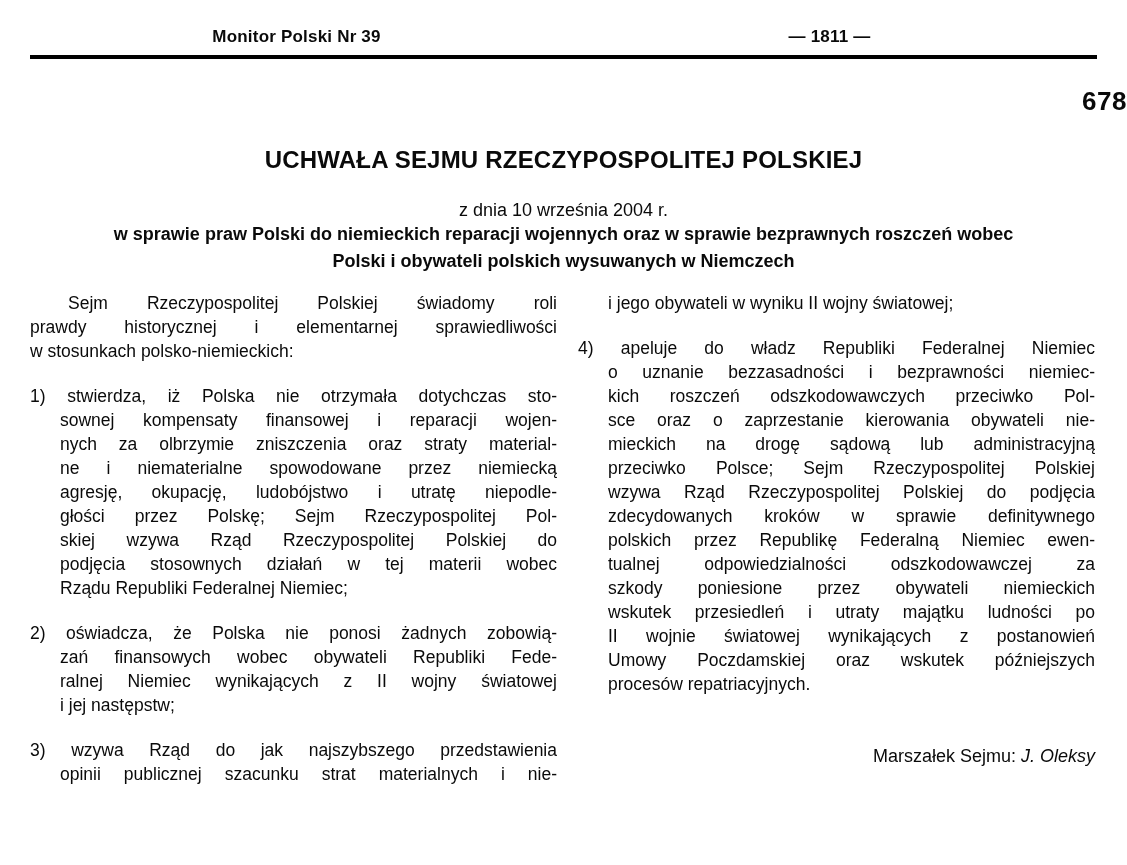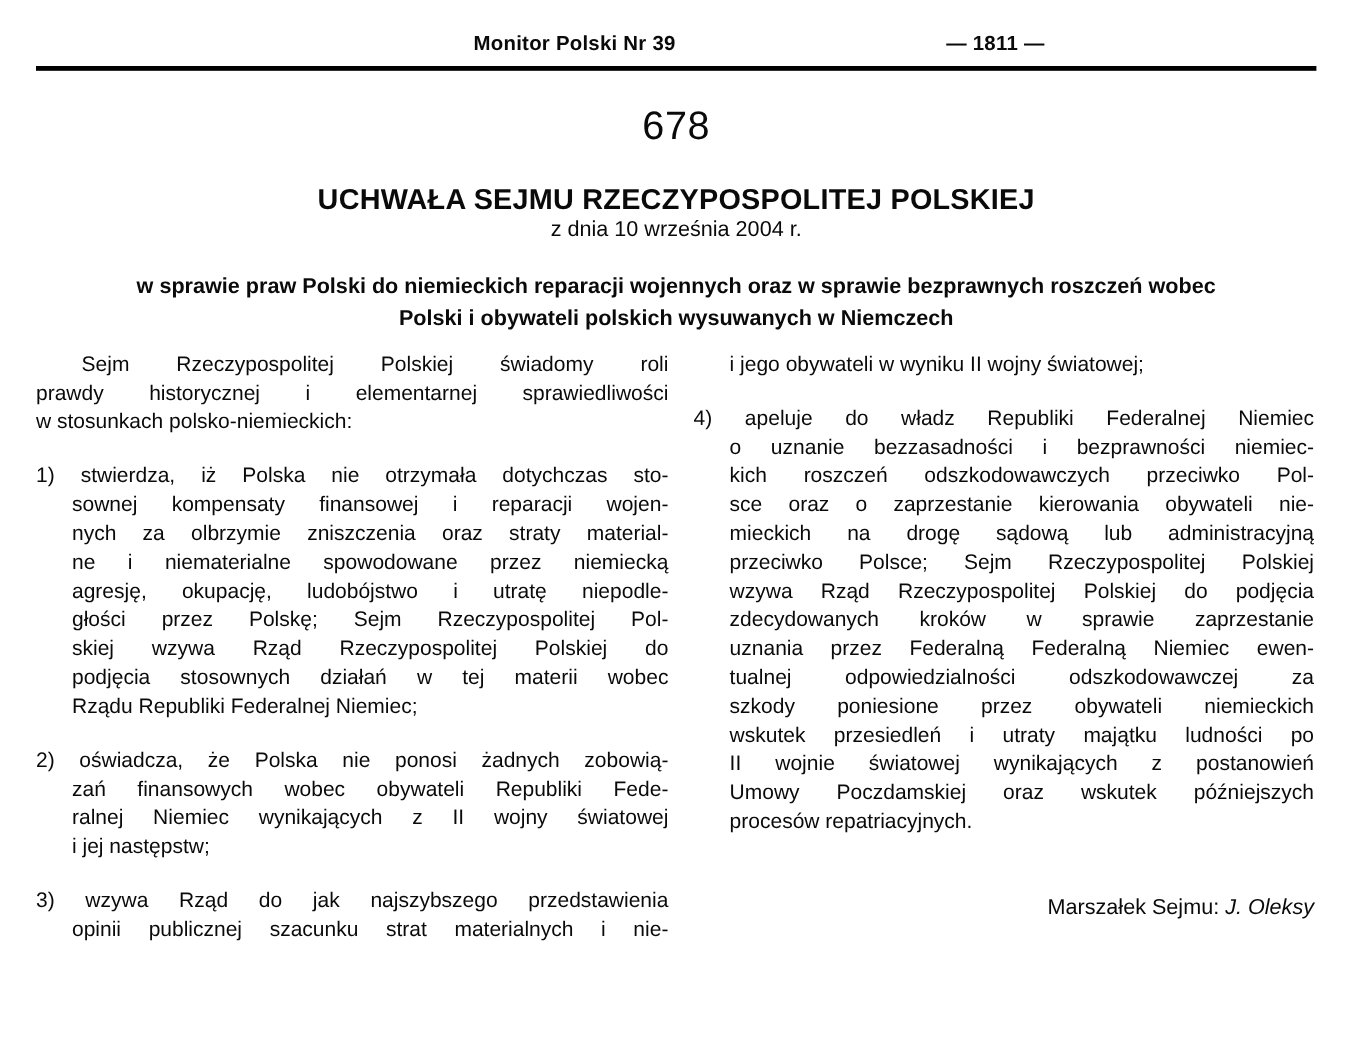"Monitor Polski Nr 39" .runhead .rh-left { text-align: right -> center }
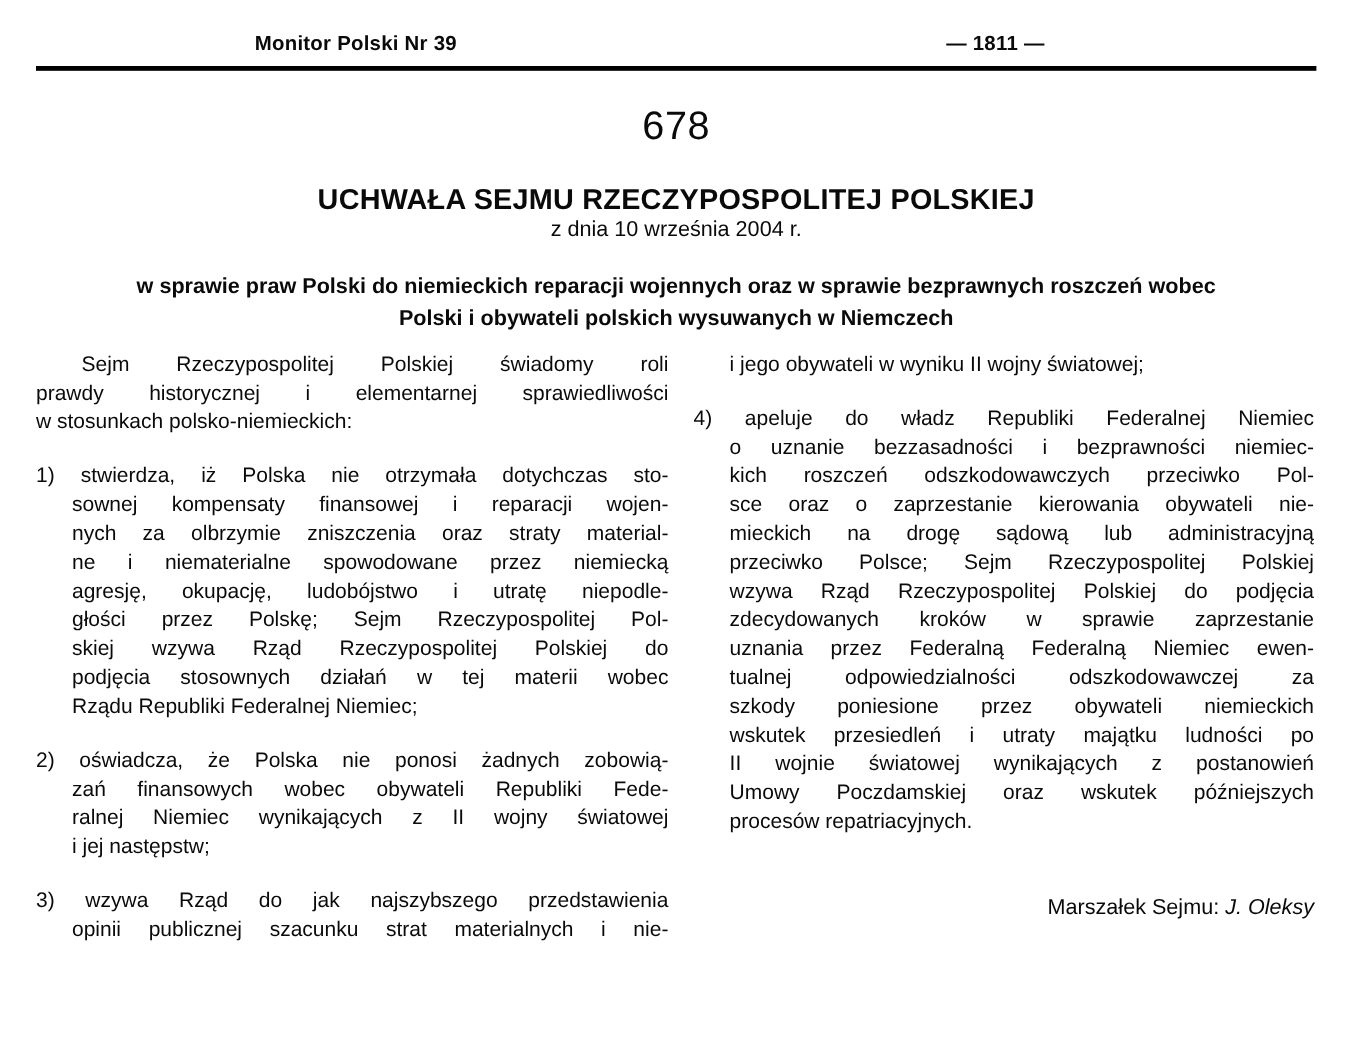"678" .act-number { font-size: 33px -> 26px; font-weight: normal -> bold; text-align: none -> right }
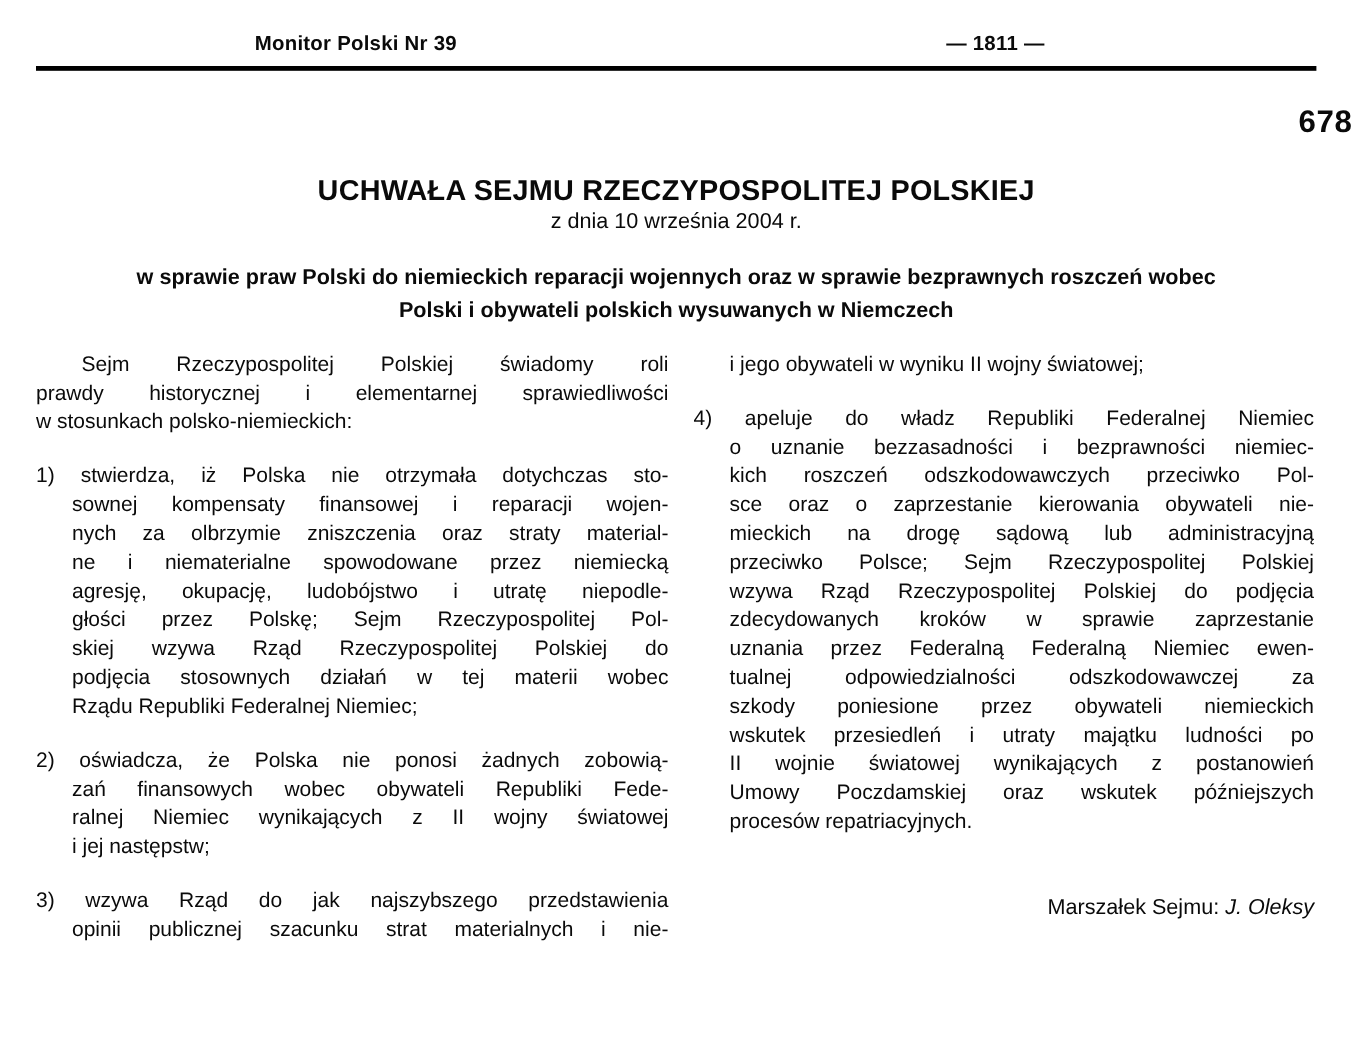"z dnia 10 września 2004" .act-date { margin-top: none -> 26px }
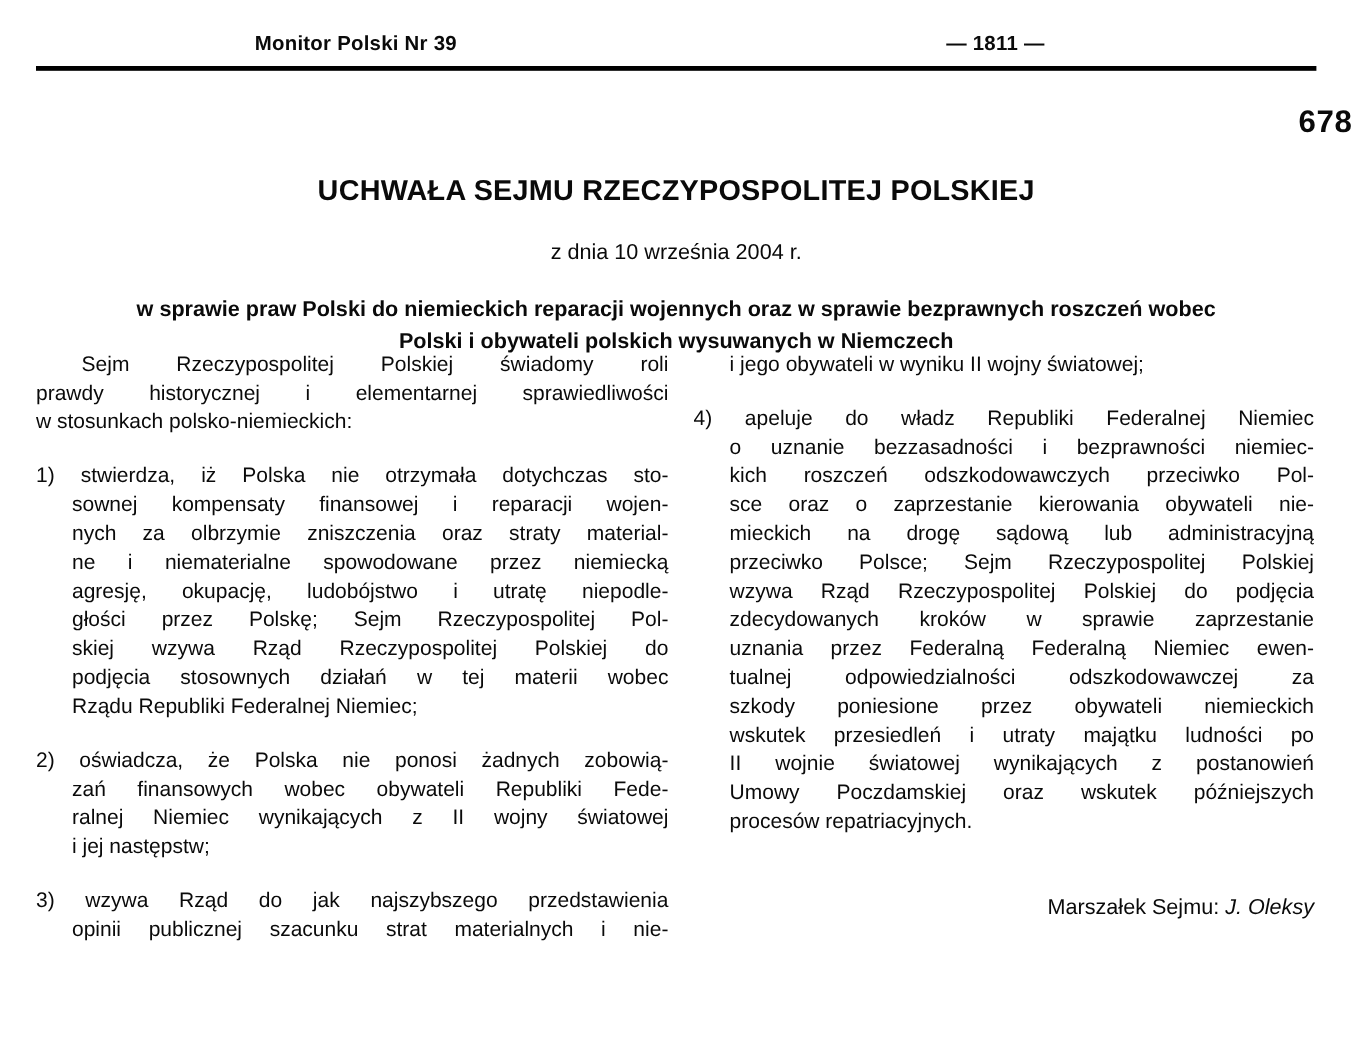"w sprawie praw Polski do" .act-subject { margin-top: 23px -> none }
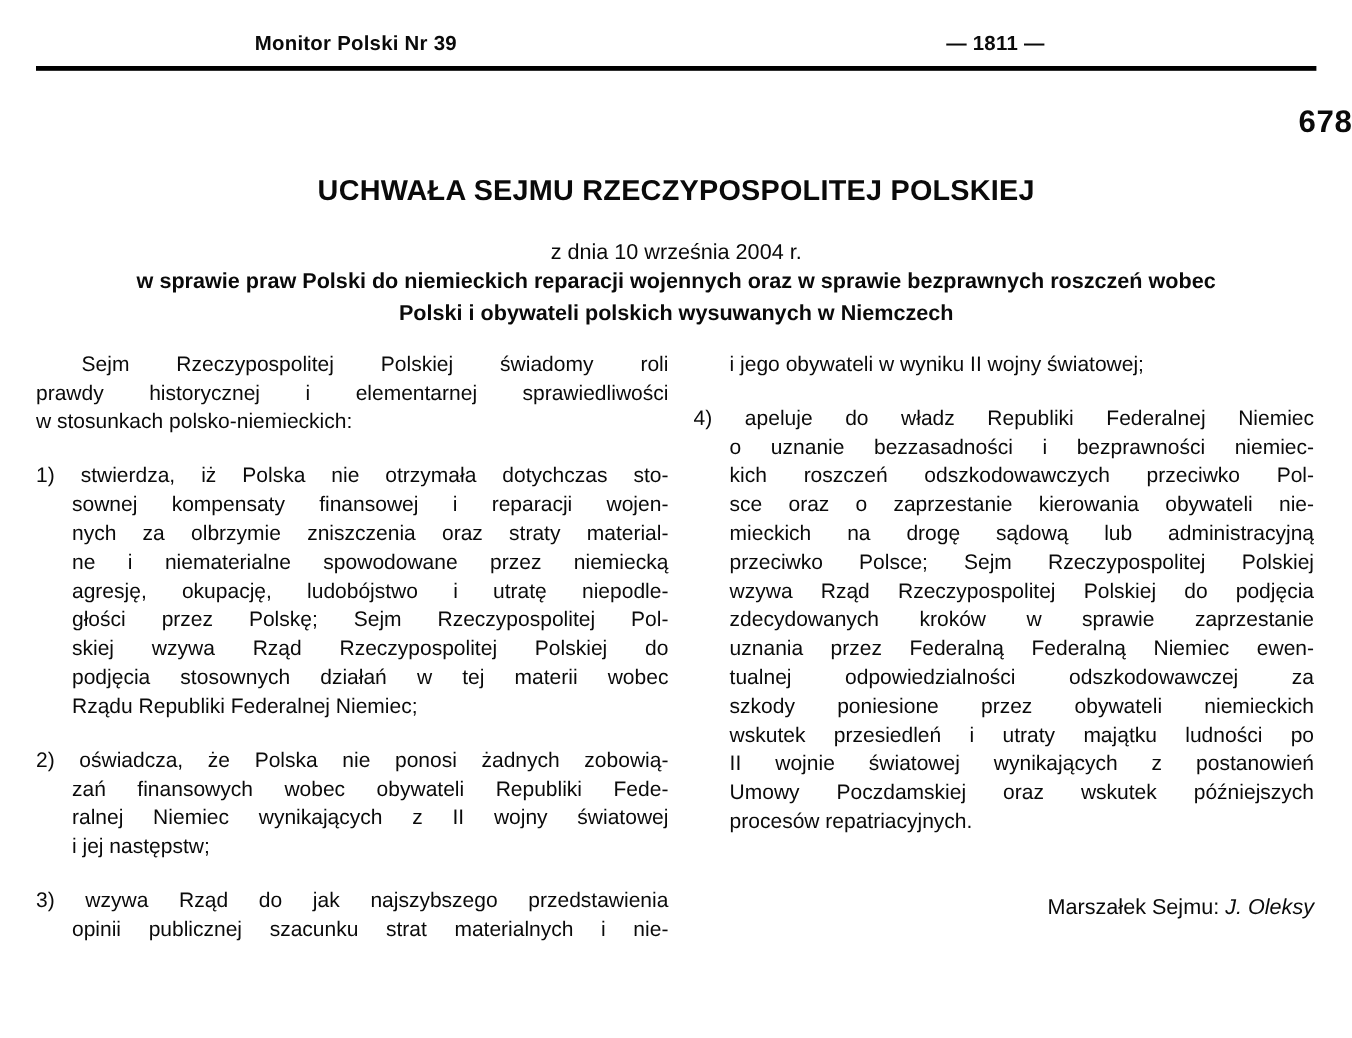"zdecydowanych kroków w sprawie" div.line { text: zaprzestanie -> definitywnego }
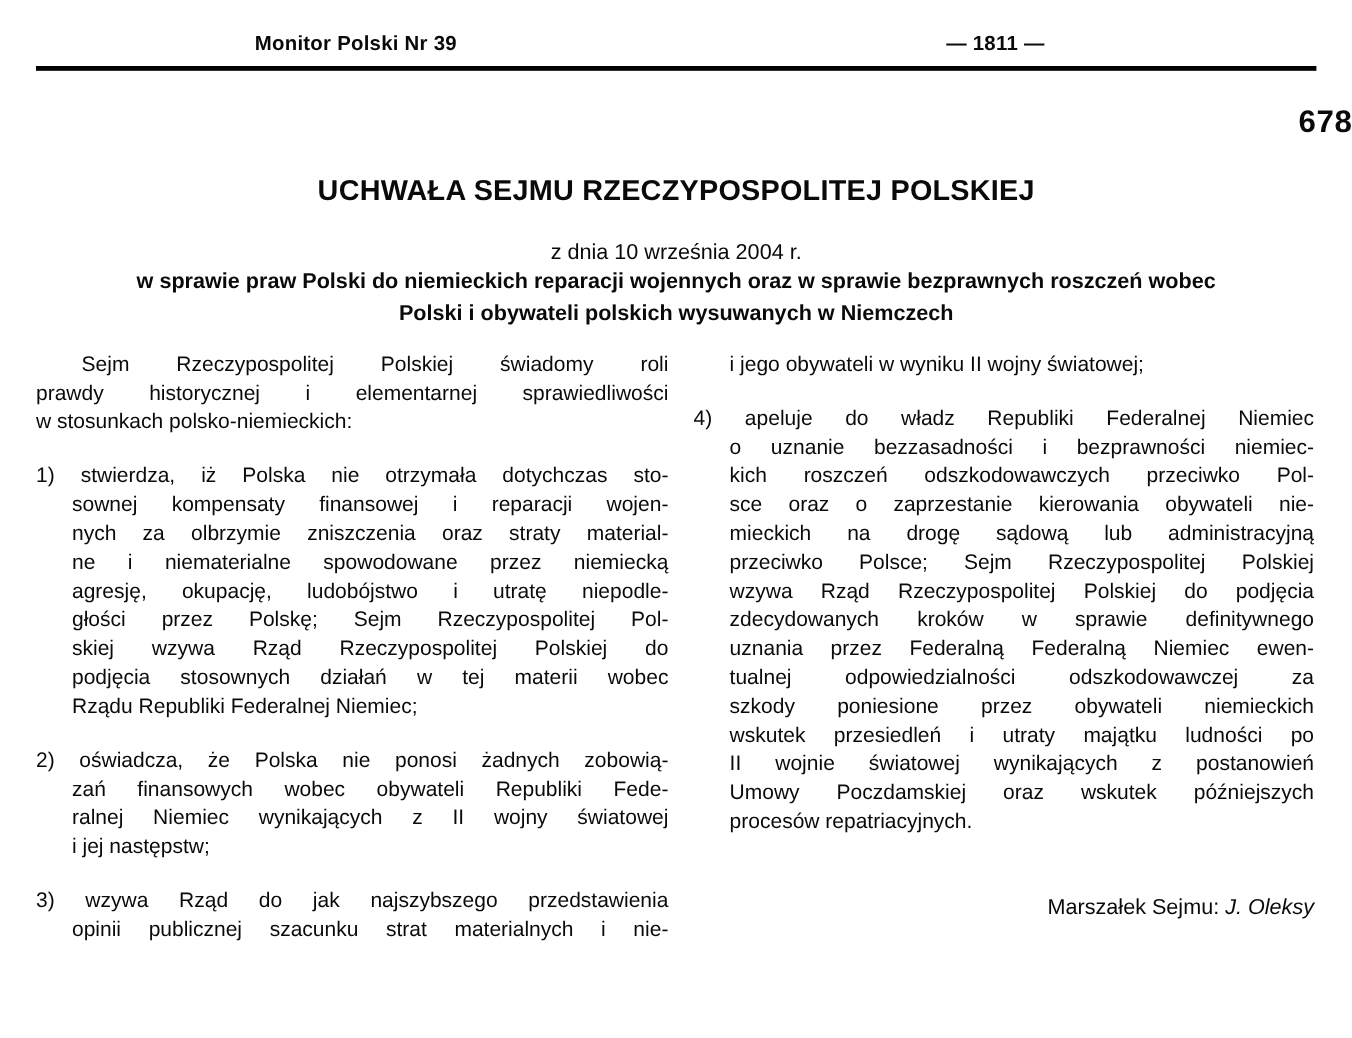"uznania przez Federalną Federalną" div.line { text: uznania przez Federalną -> polskich przez Republikę }
